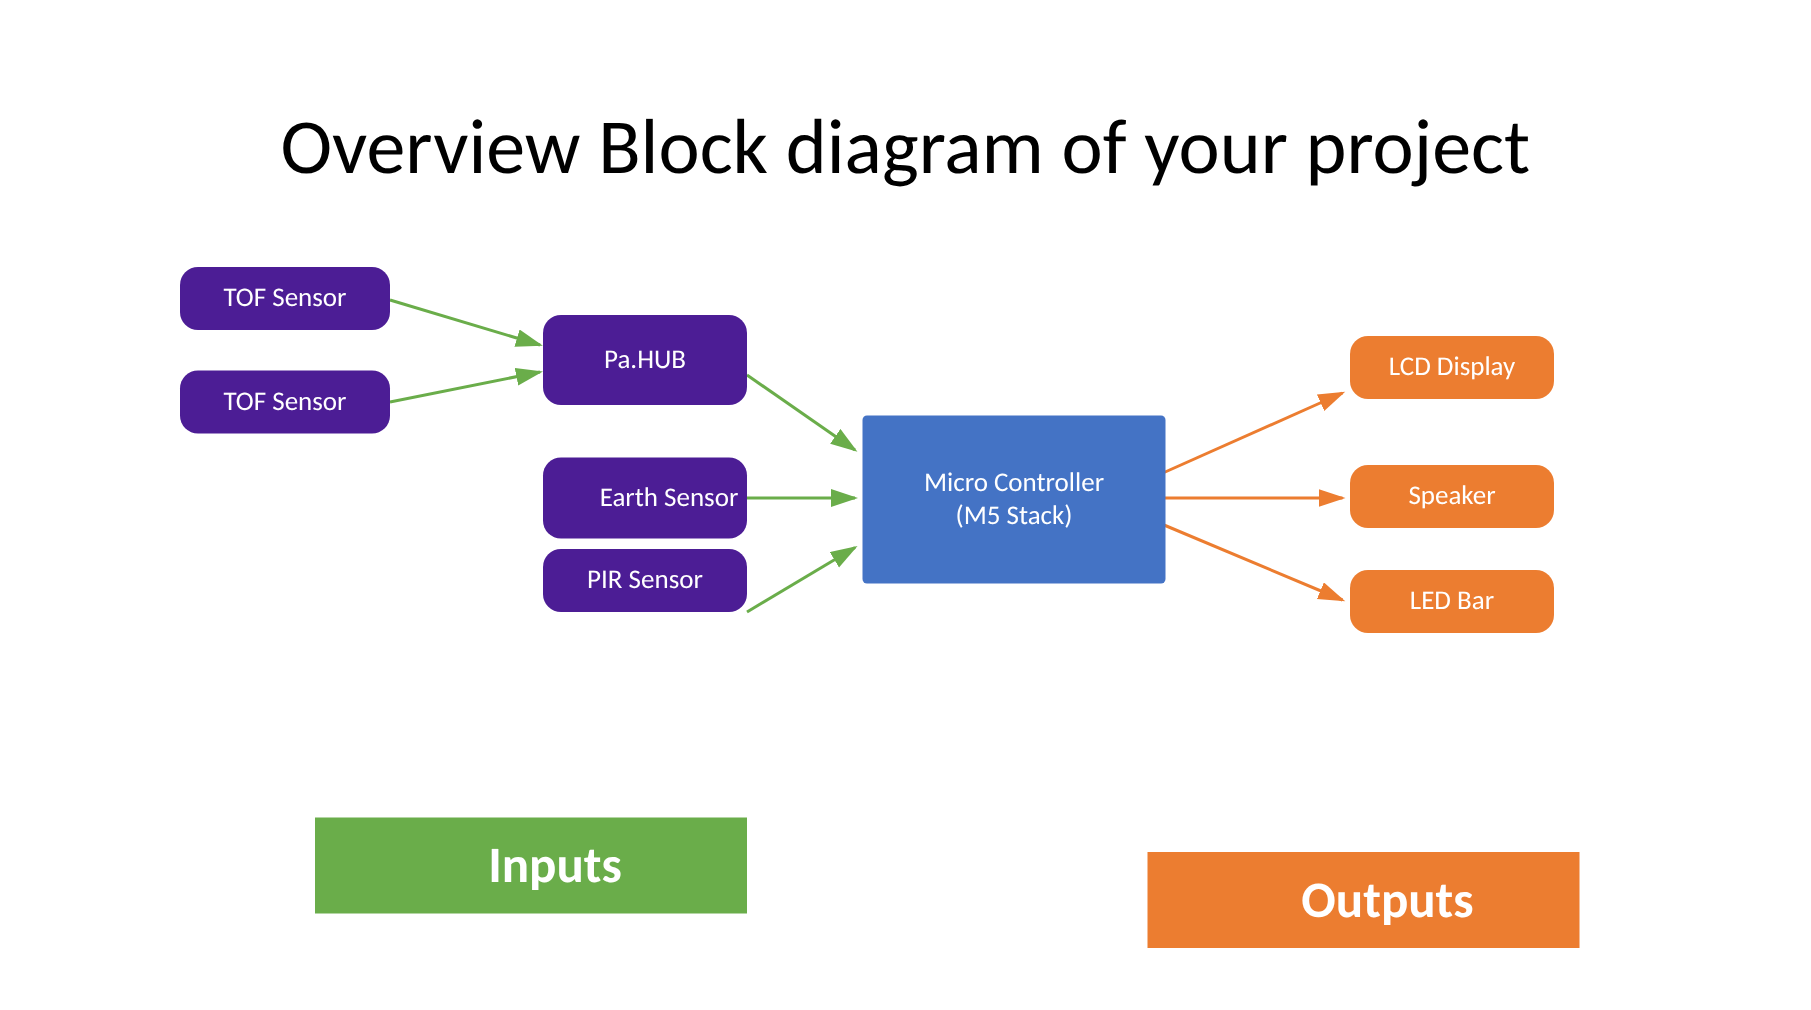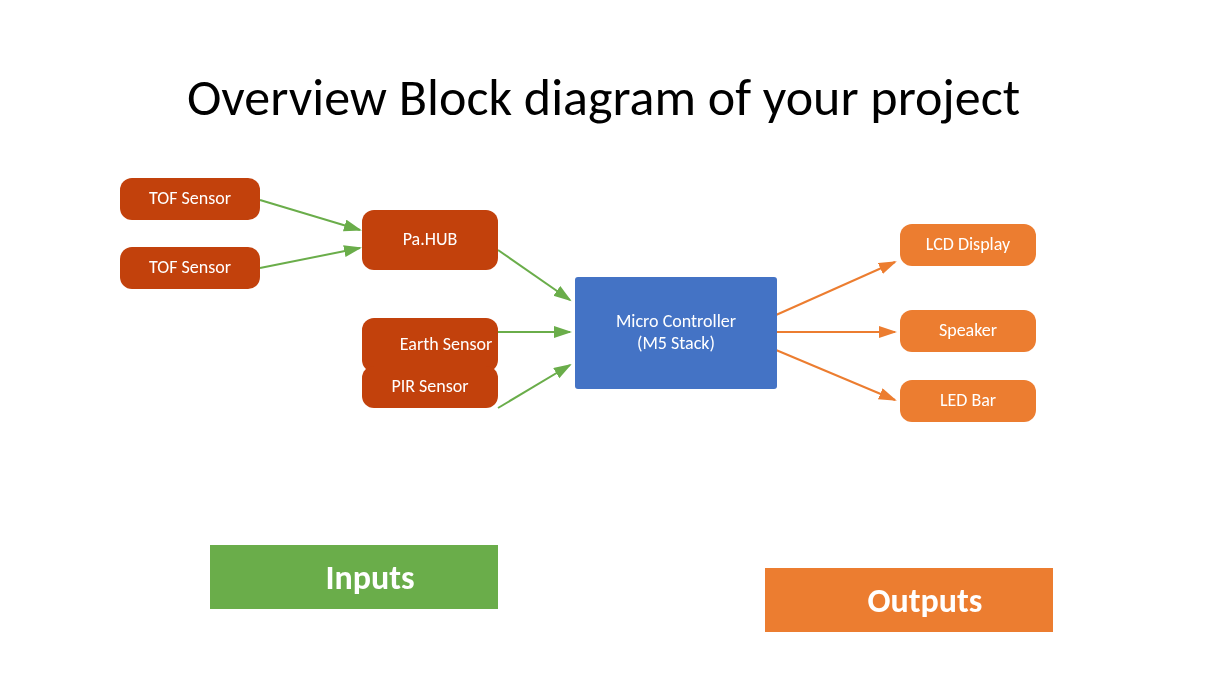"TOF Sensor" .green-block { background: #c2410c -> #4c1d95 }
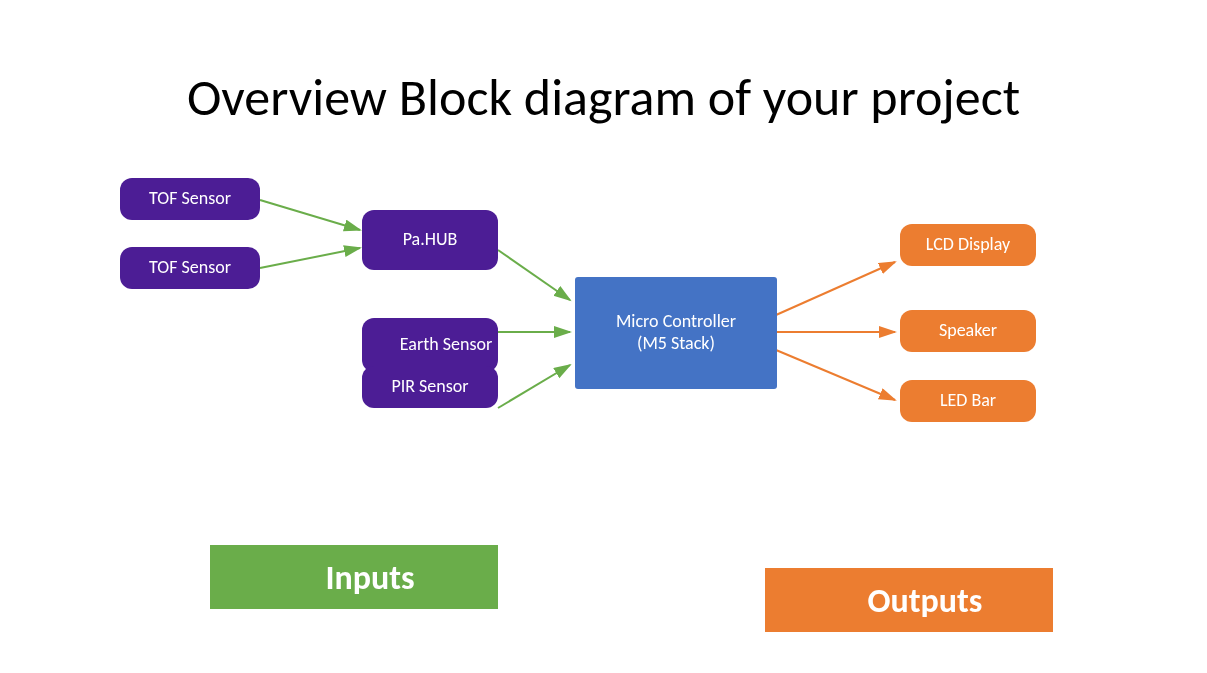"Earth Sensor" div.block { top: 318px -> 305px }
